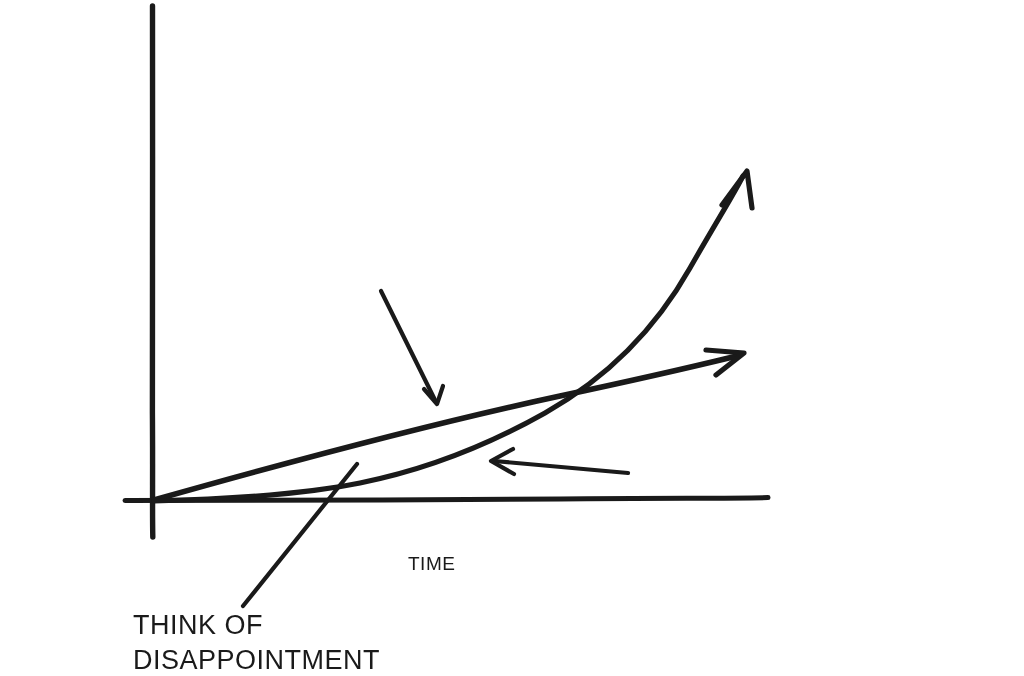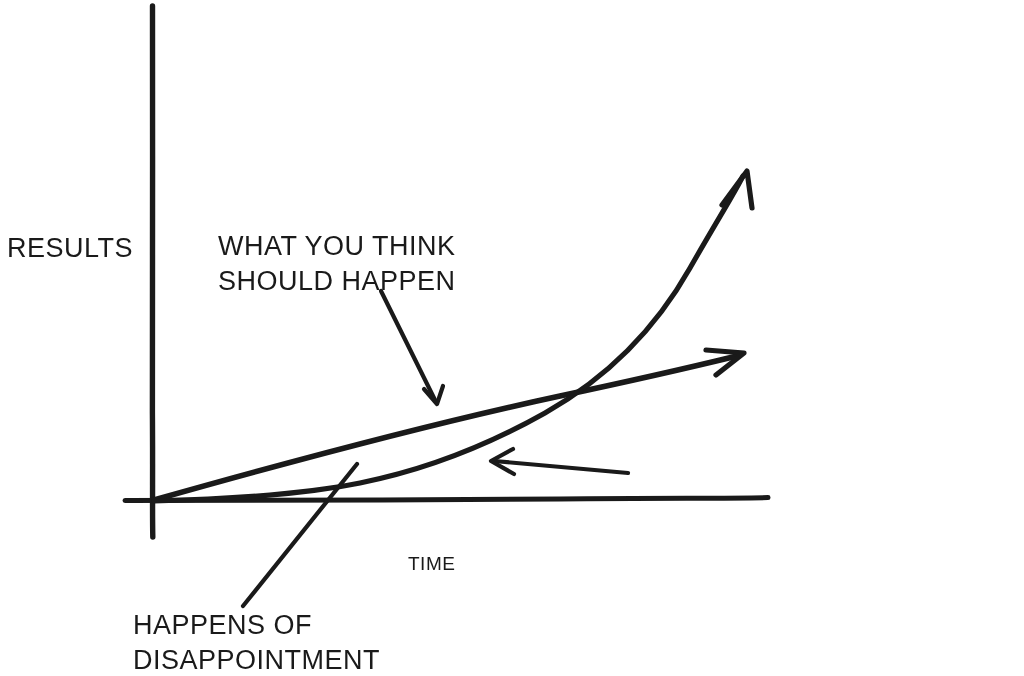"RESULTS" div.lbl { html: <div>RESULTS</div> -> none }
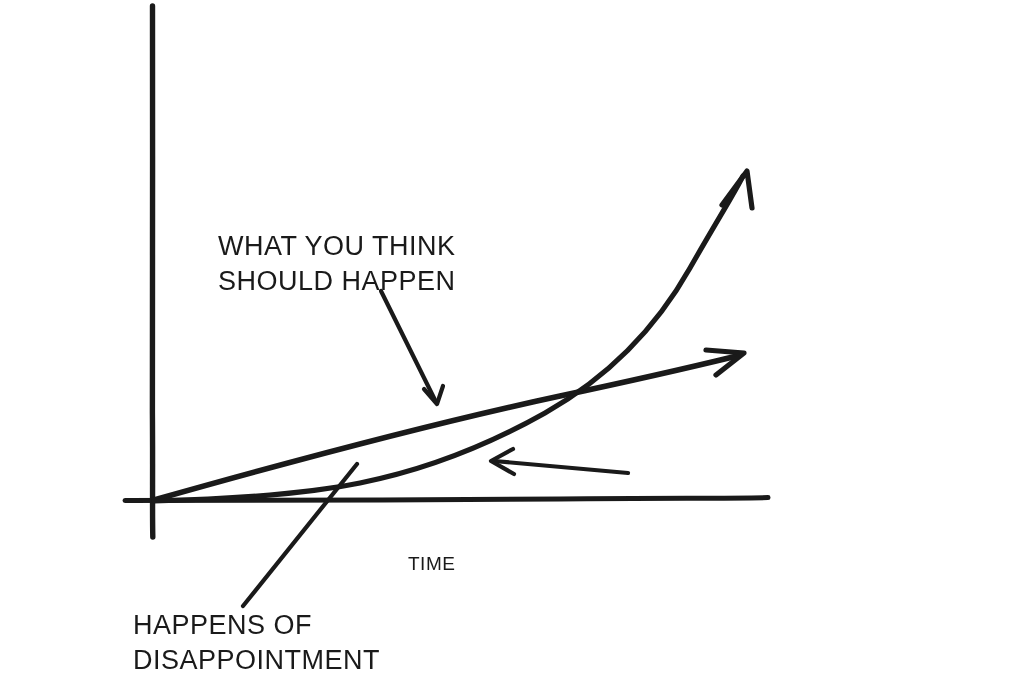"WHAT YOU THINK SHOULD HAPPEN" div.lbl { html: <div><span>WHAT YOU THINK</span> <span>SHOULD HAPPEN</span></div> -> none }
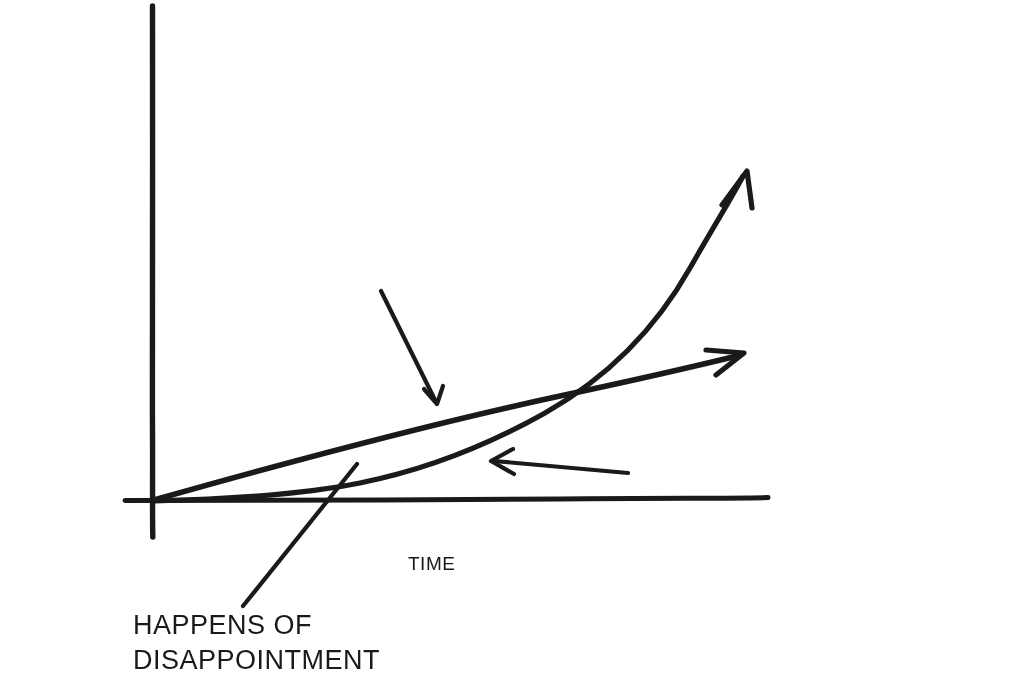"HAPPENS OF" span { text: HAPPENS -> THINK }
